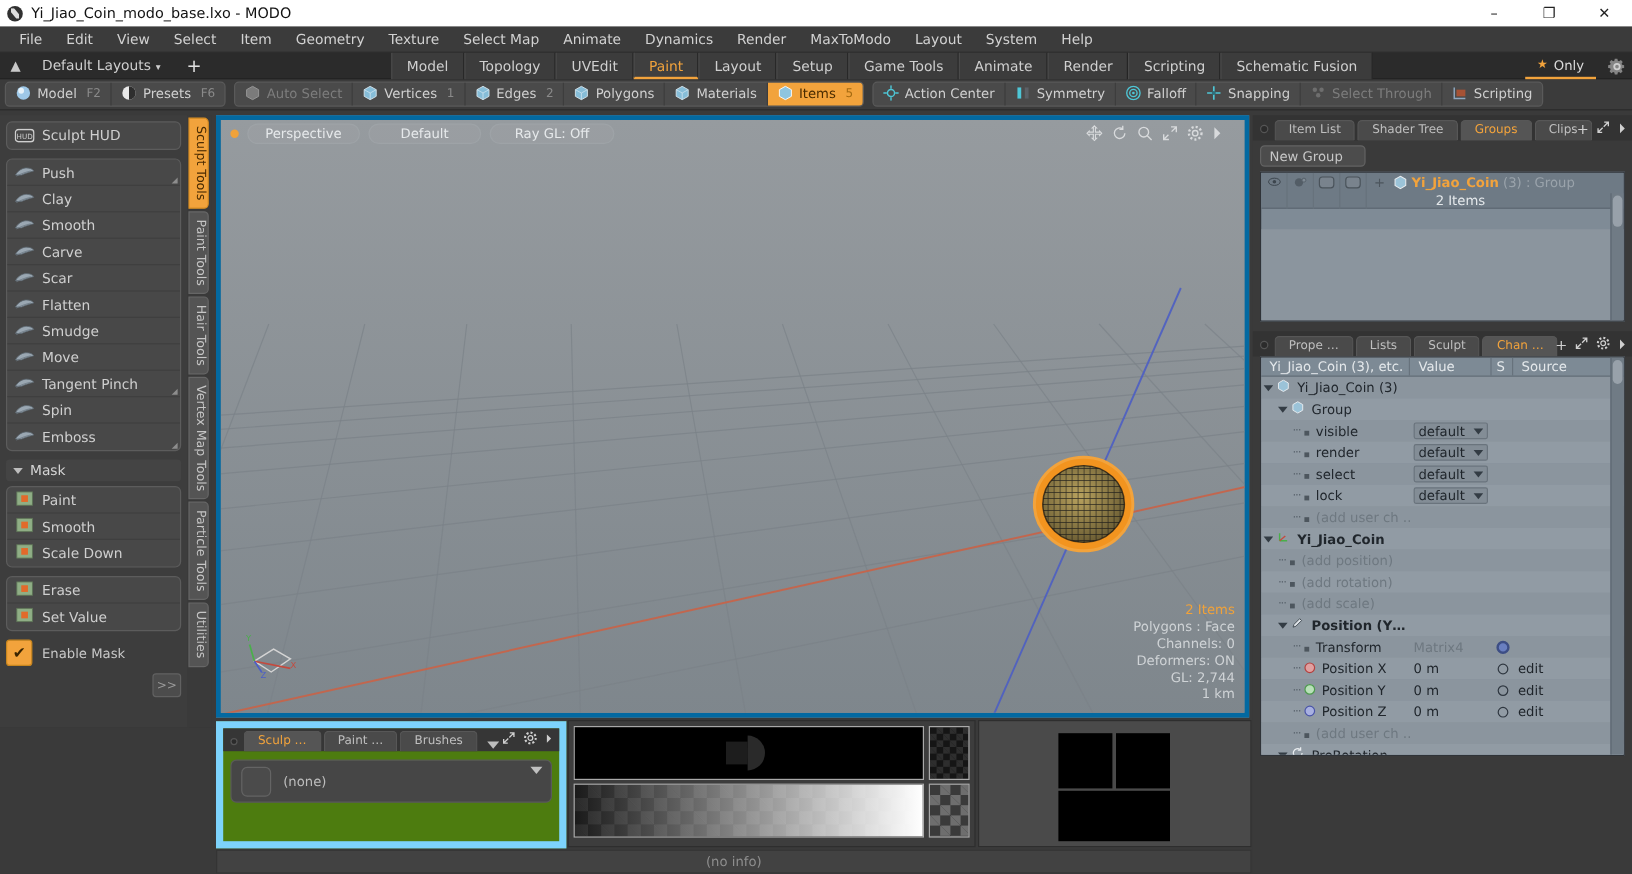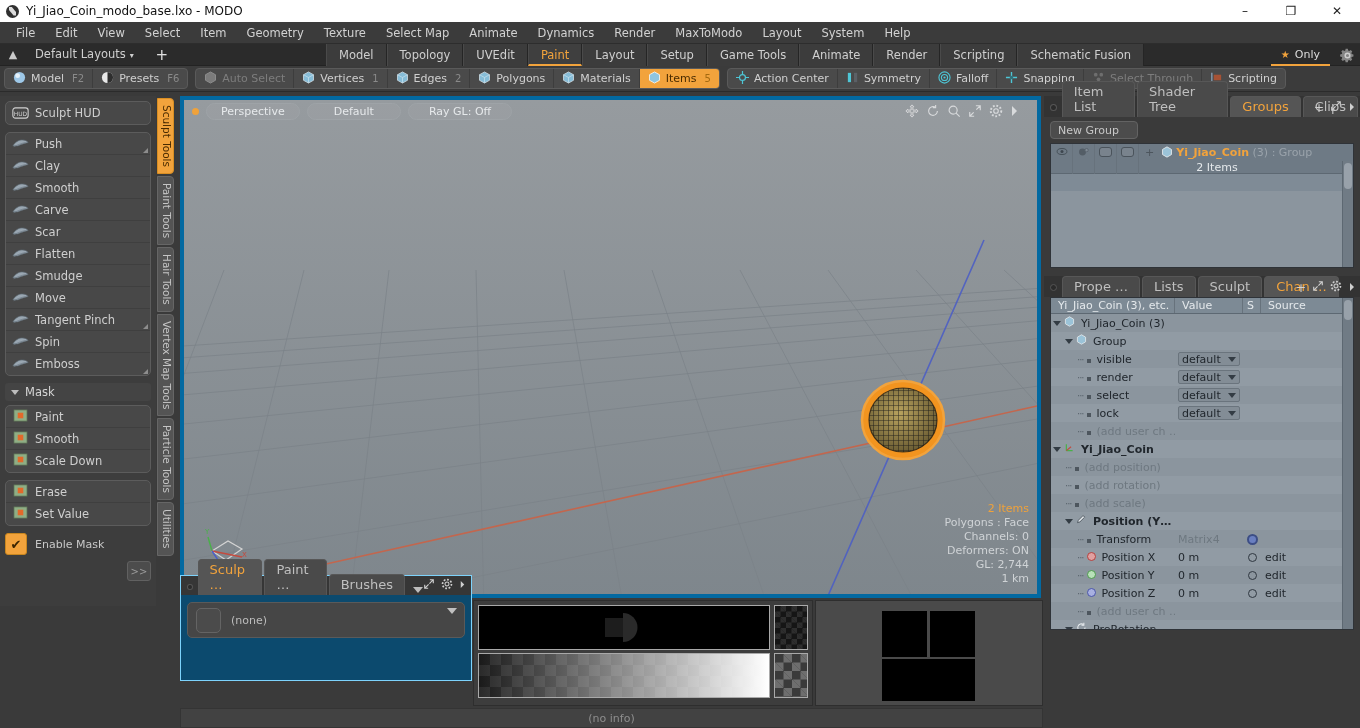"Item List" .ptab { font-size: 13px -> 10px }
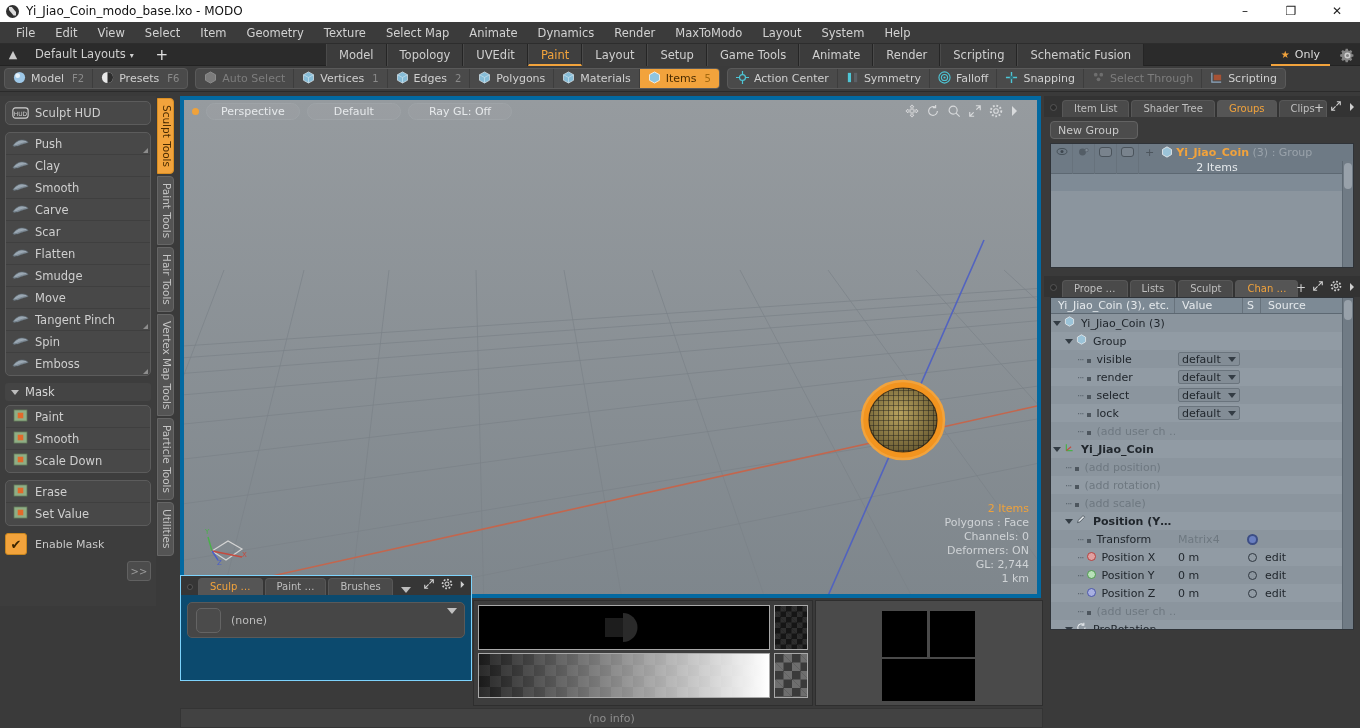"Sculp …" .botleft { background: #0c4a6e -> #4d7c0f; border: 1px solid #7dd3fc -> 6px solid #7dd3fc; top: 479px -> 505px }
